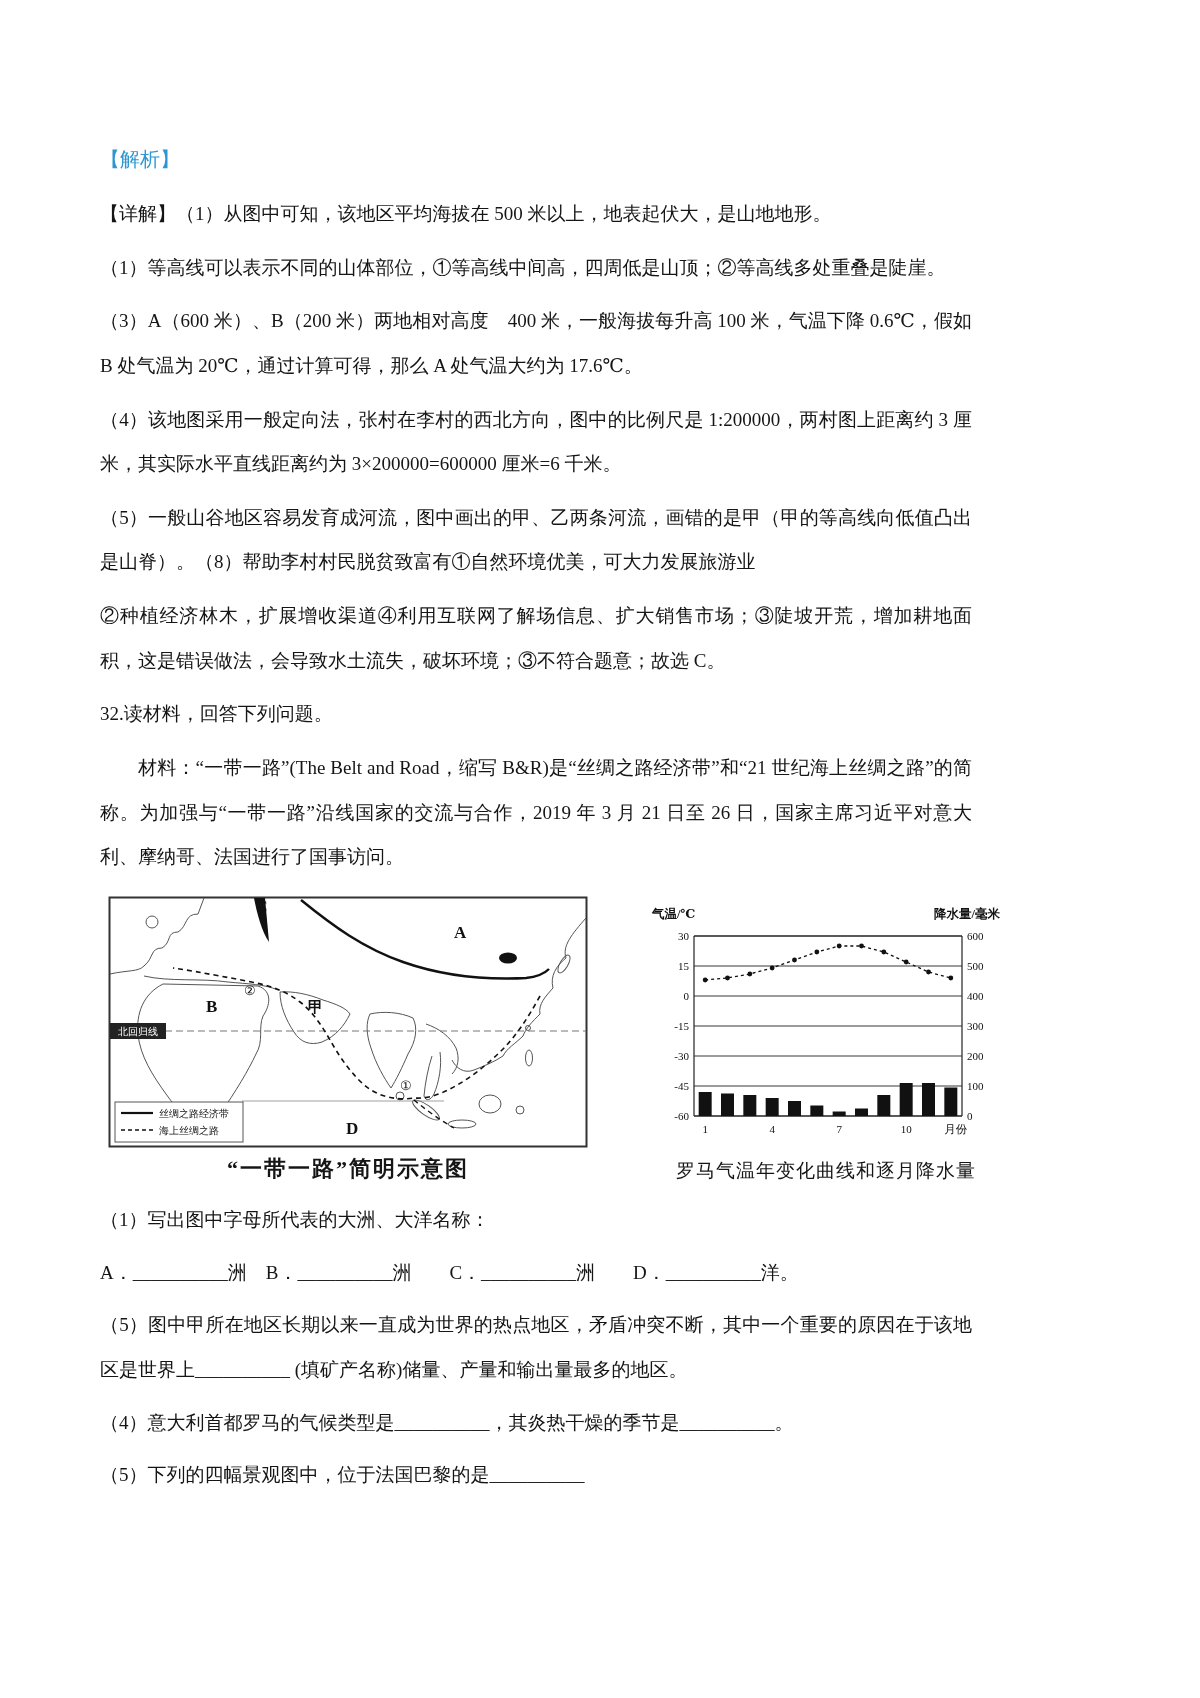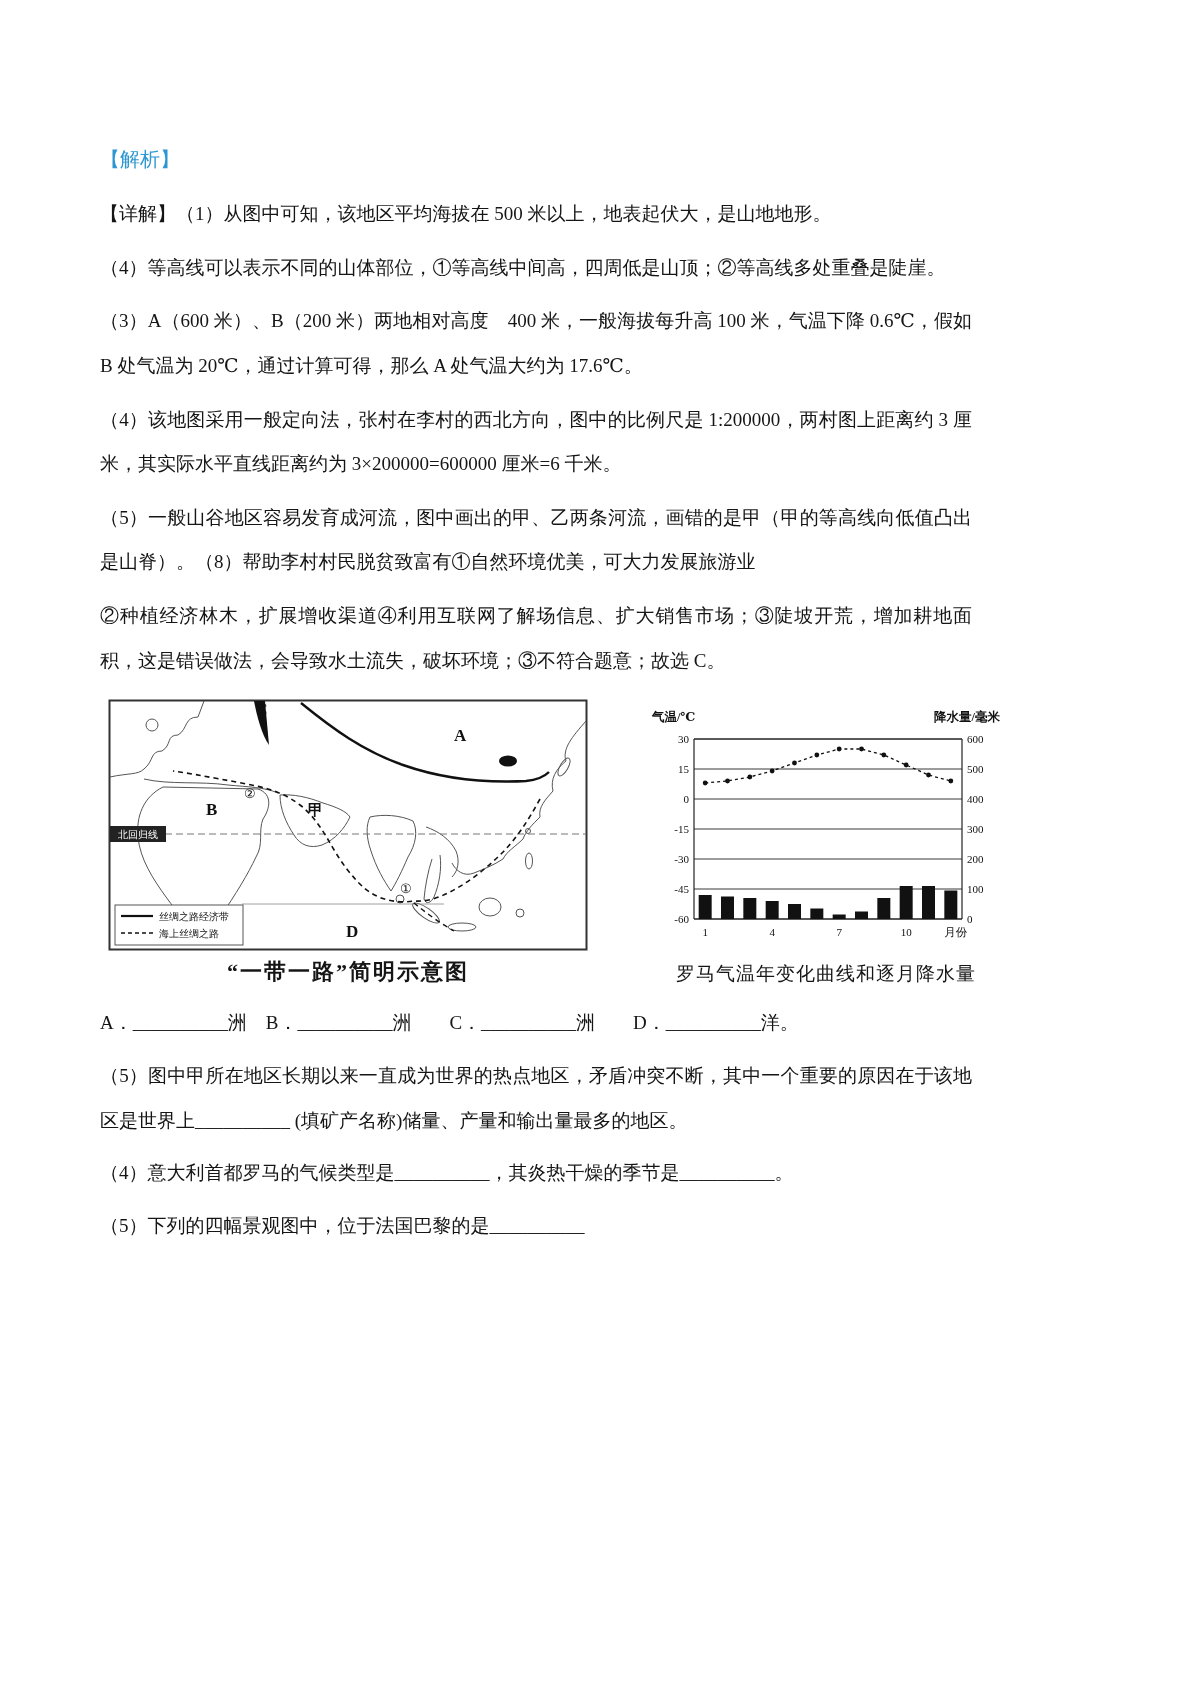"（4）等高线可以表示不同的山体部位，①等高线中间高，四周低是山顶；②等高线多处重" p.doc { text: 4 -> 1 }
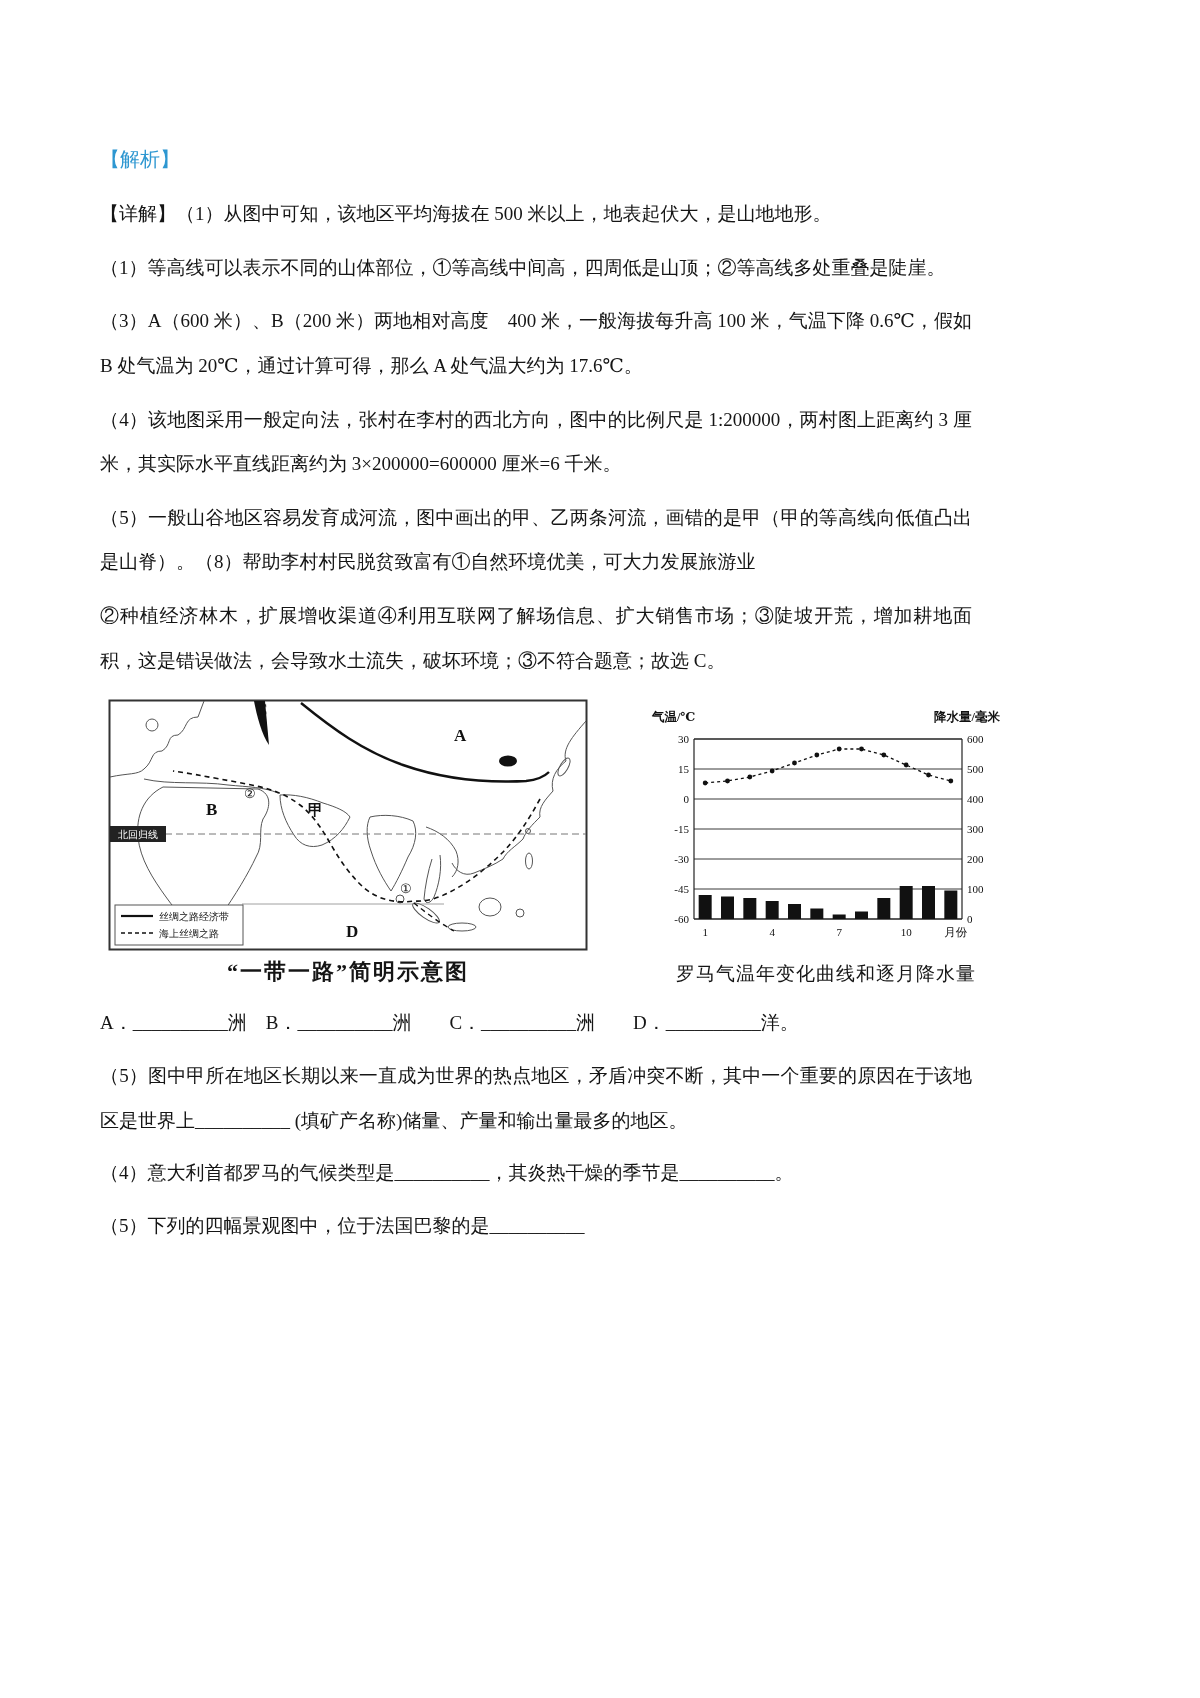"32.读材料，回答下列问题。" p.doc { html: none -> <p>32.读材料，回答下列问题。</p> }
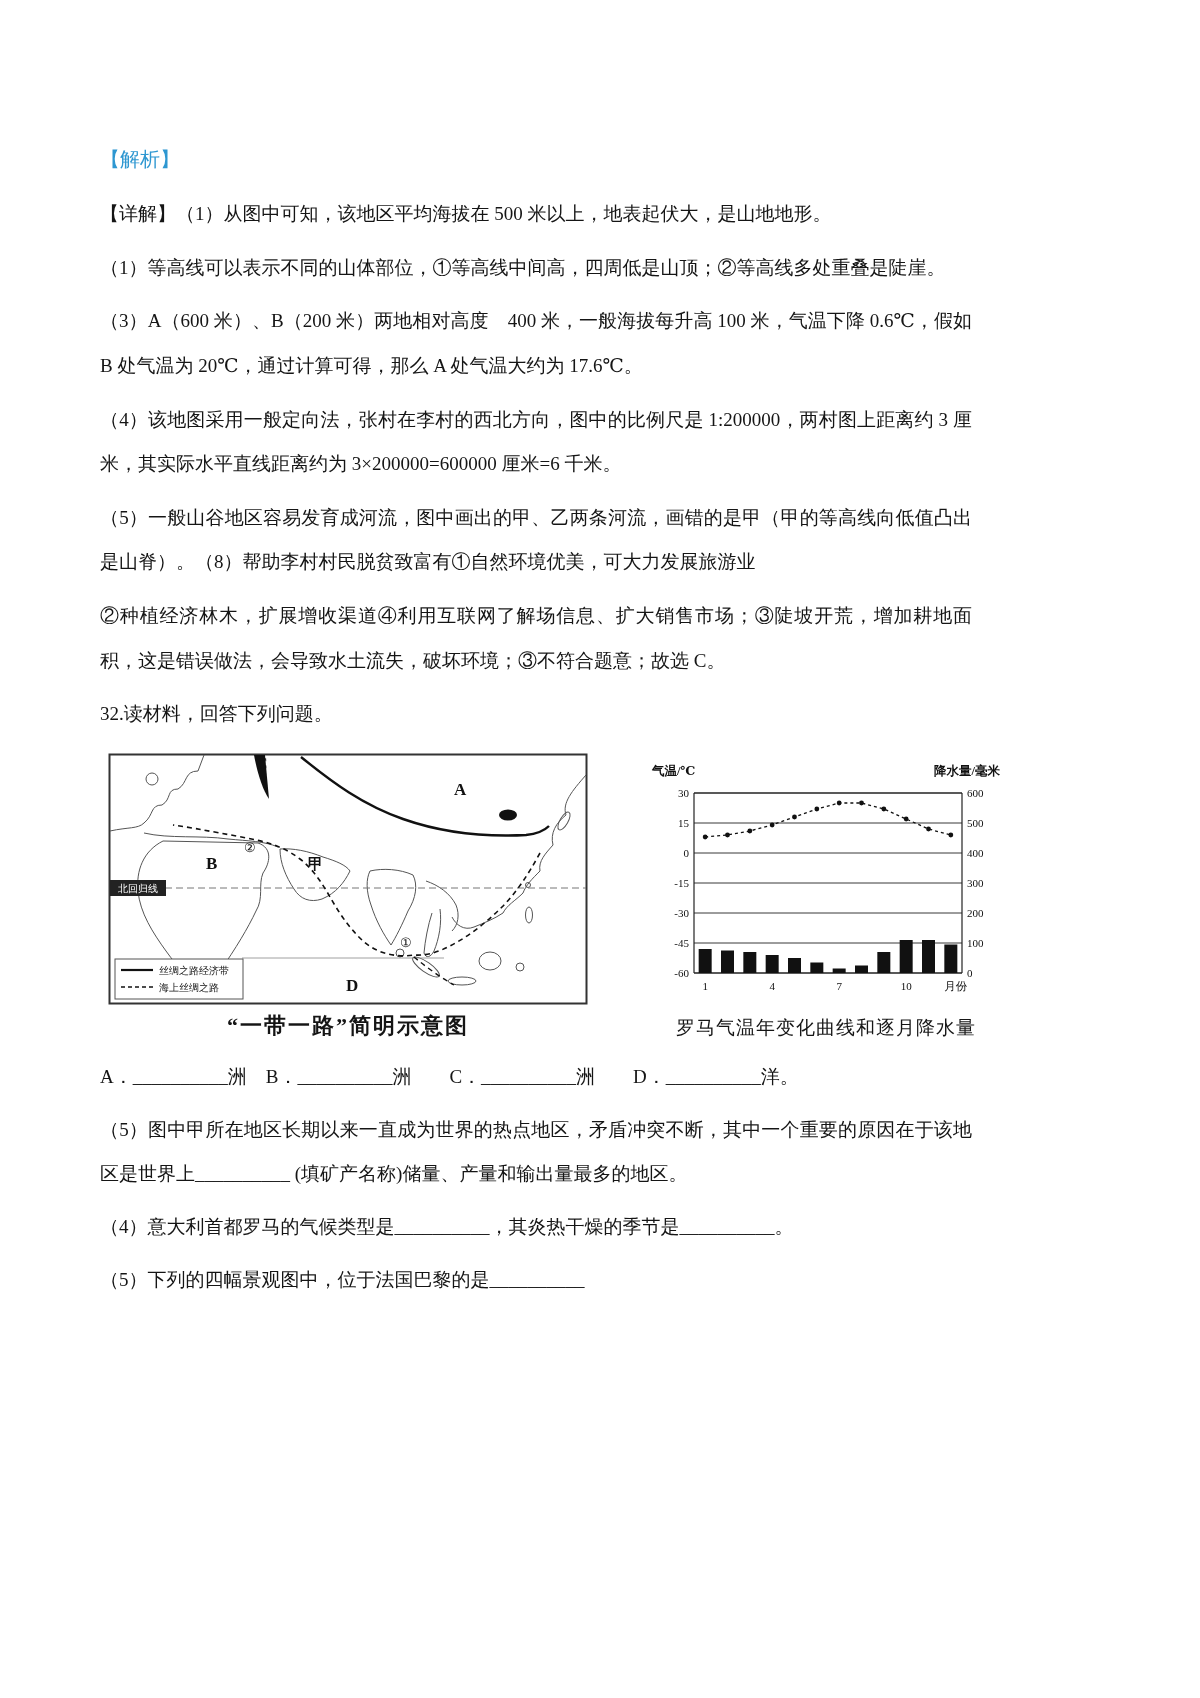"材料：“一带一路”(The Belt and Road，缩写" p.doc { html: none -> <p>材料：“一带一路”(The Belt and Road，缩写 B&amp;R)是“丝绸之路经济带”和“21 世纪海上丝绸之路”的简称。为加强与“一带一路”沿线国家的交流与合作，2019 年 3 月 21 日至 26 日，国家主席习近平对意大利、摩纳哥、法国进行了国事访问。</p> }
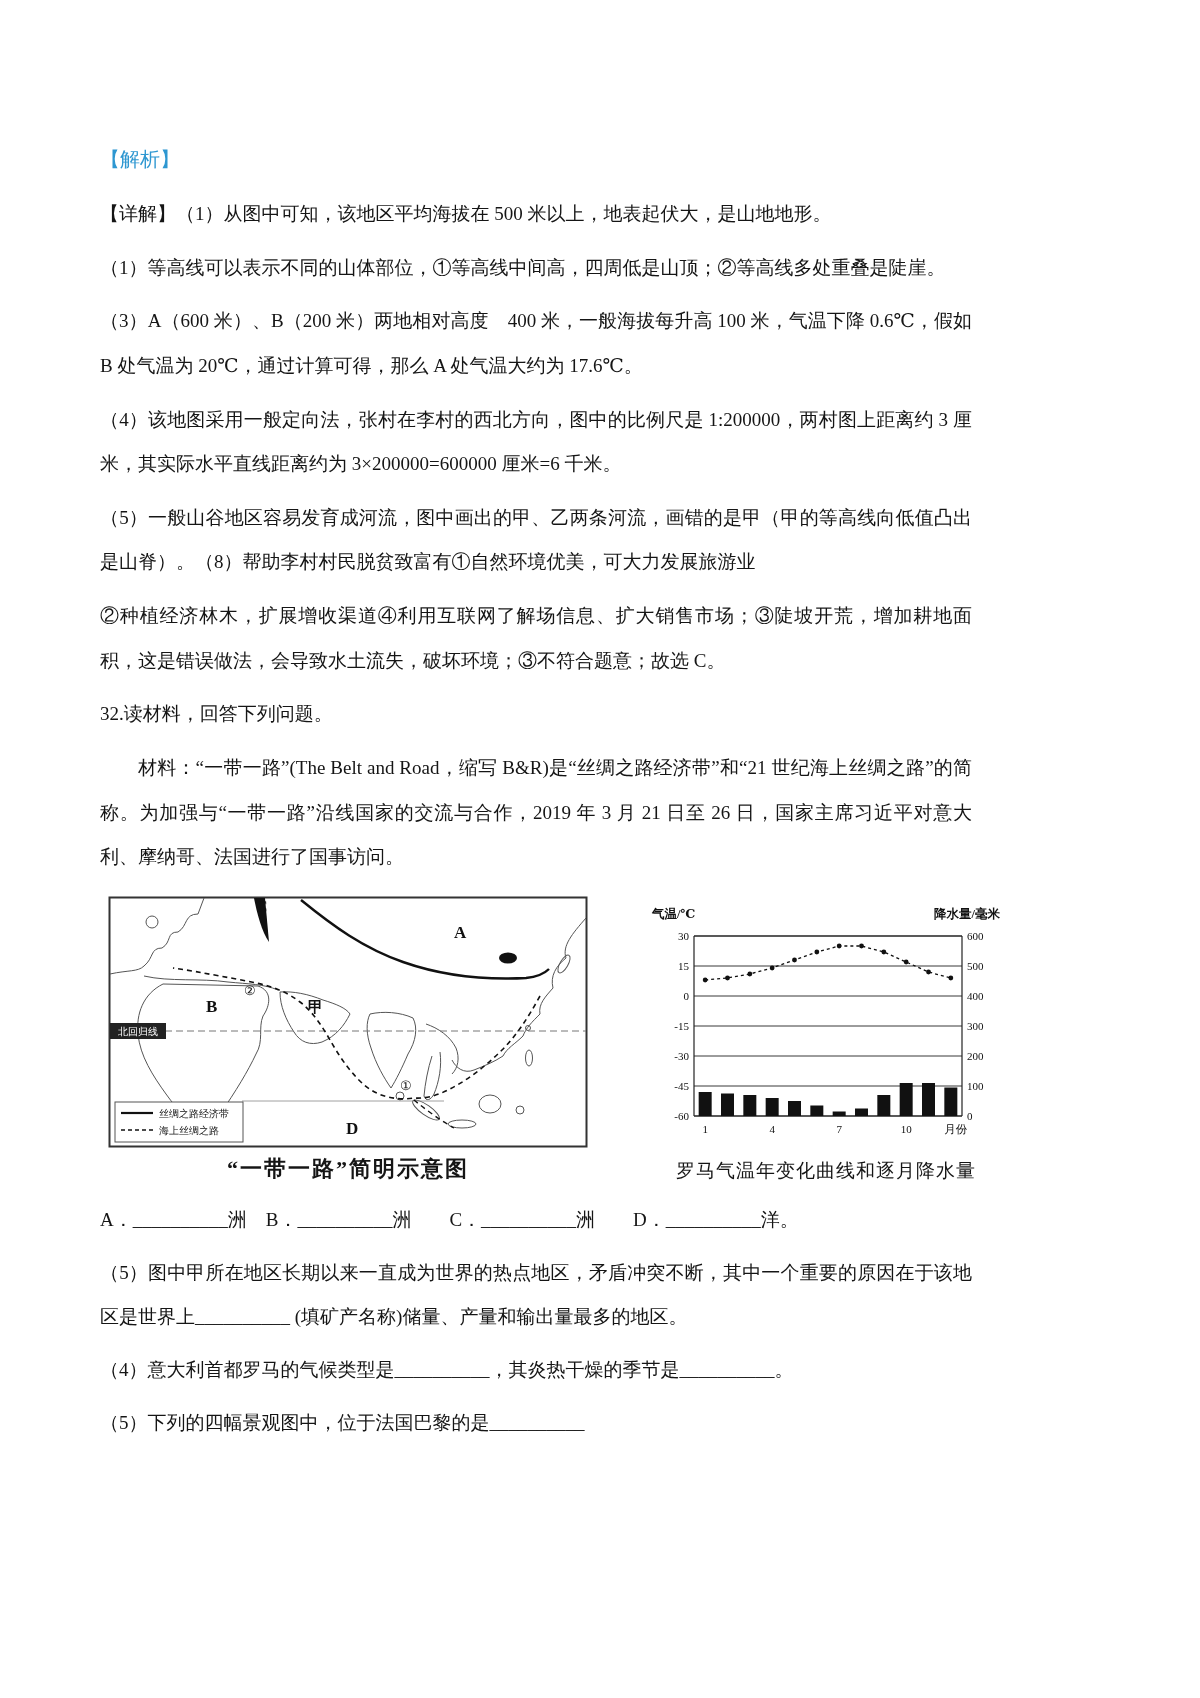"（1）写出图中字母所代表的大洲、大洋名称：" p.subq { html: none -> <p>（1）写出图中字母所代表的大洲、大洋名称：</p> }
